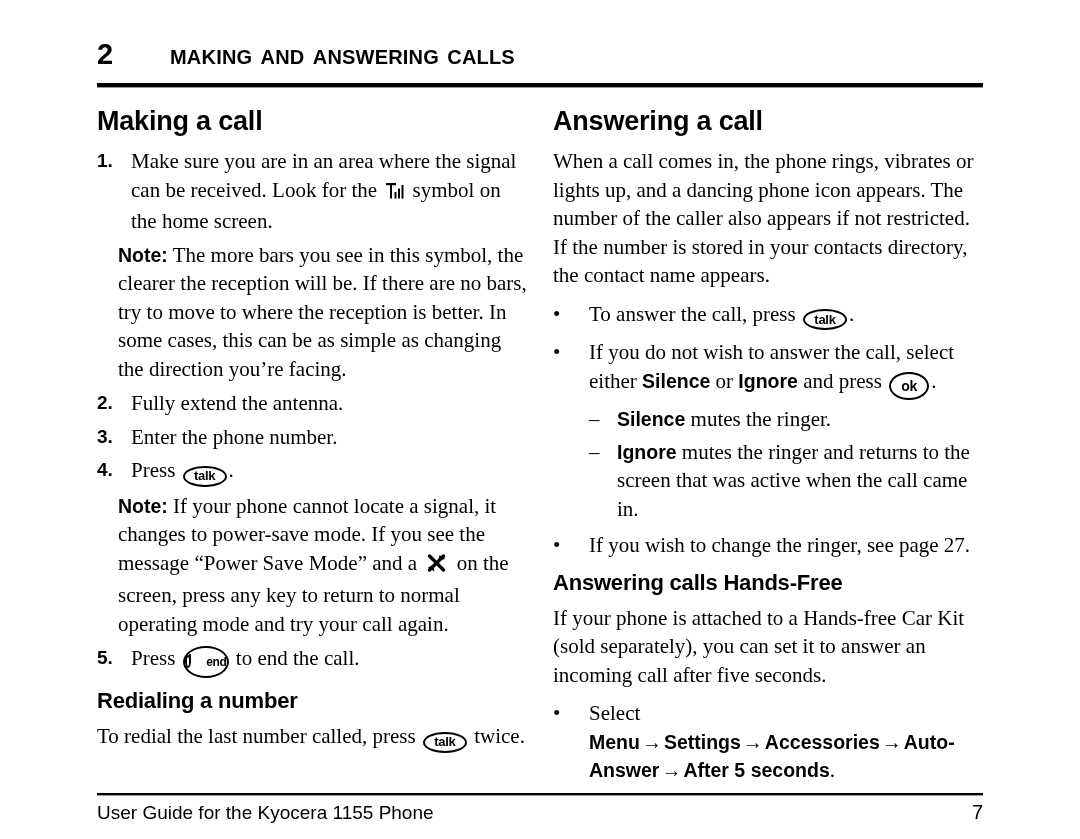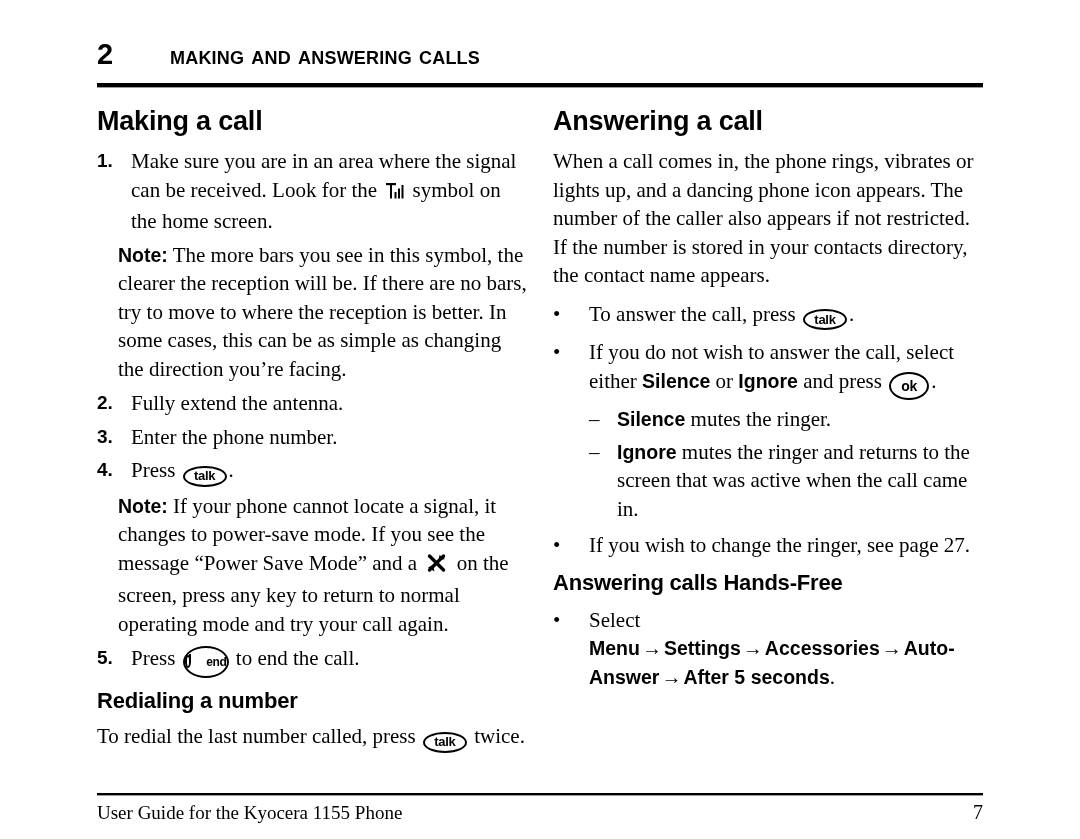"making and answering calls" .chapter-title { font-size: 25px -> 29px }
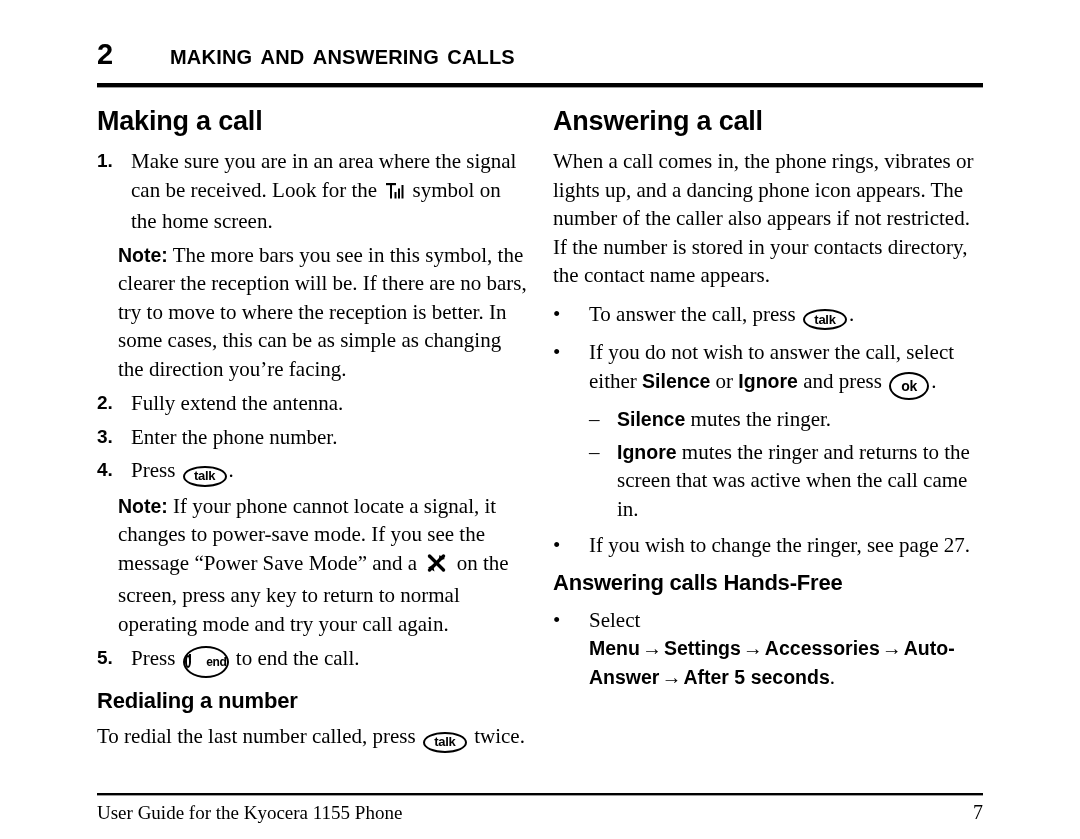"If your phone is attached" p.body { html: none -> <p>If your phone is attached to a Hands-free Car Kit (sold separately), you can set it to answer an incoming call after five seconds.</p> }
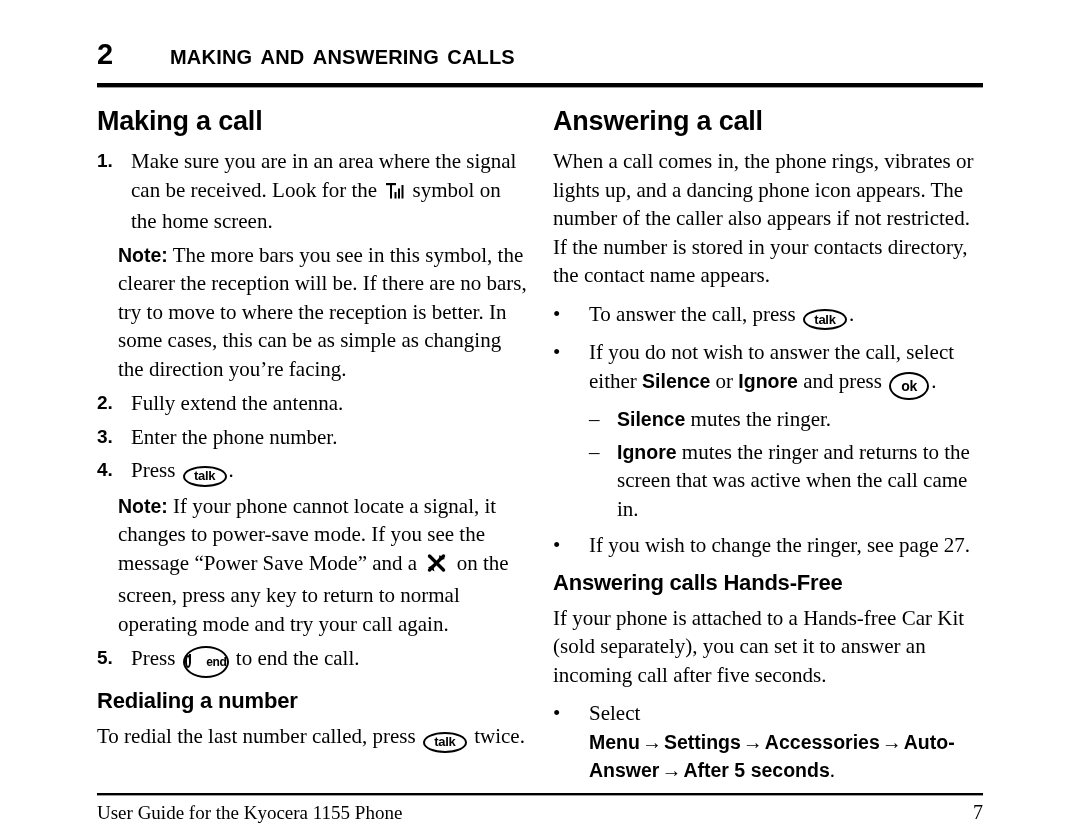"User Guide for the Kyocera" .footer { font-family: Liberation Serif, serif -> Liberation Sans, sans-serif }
